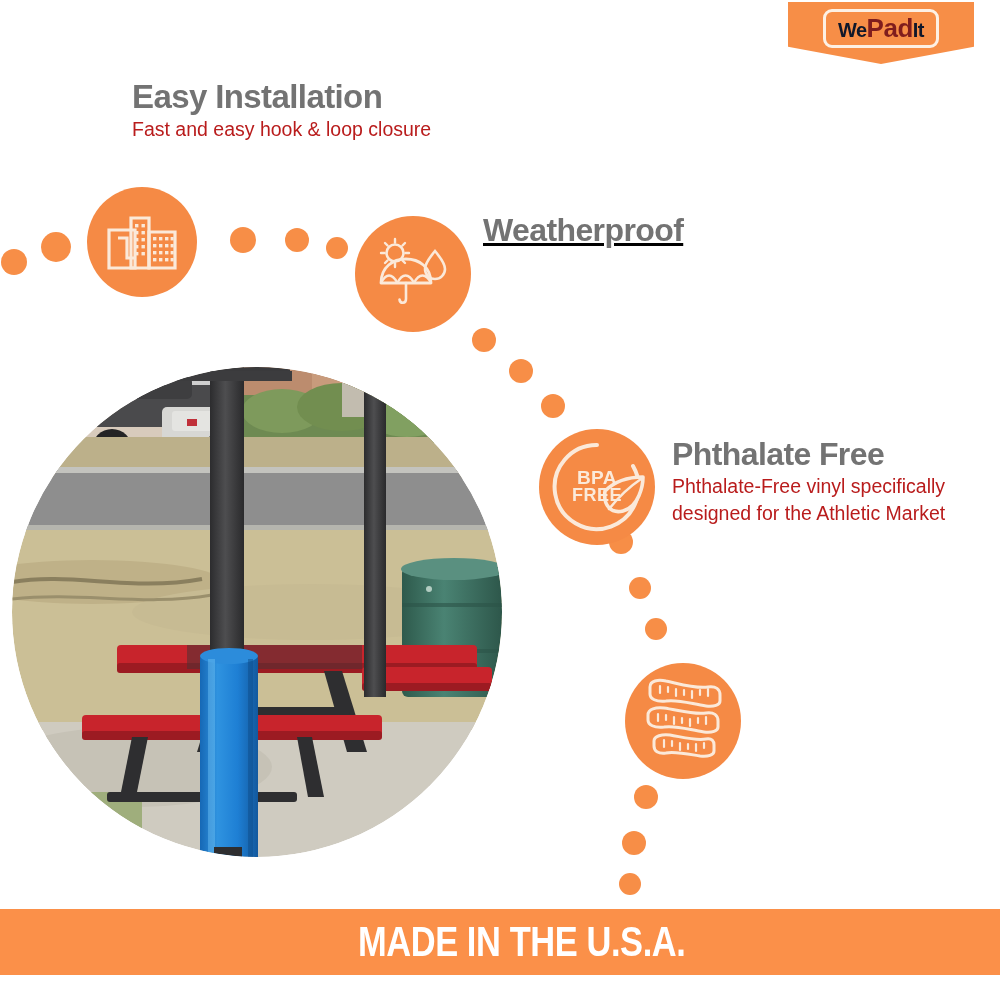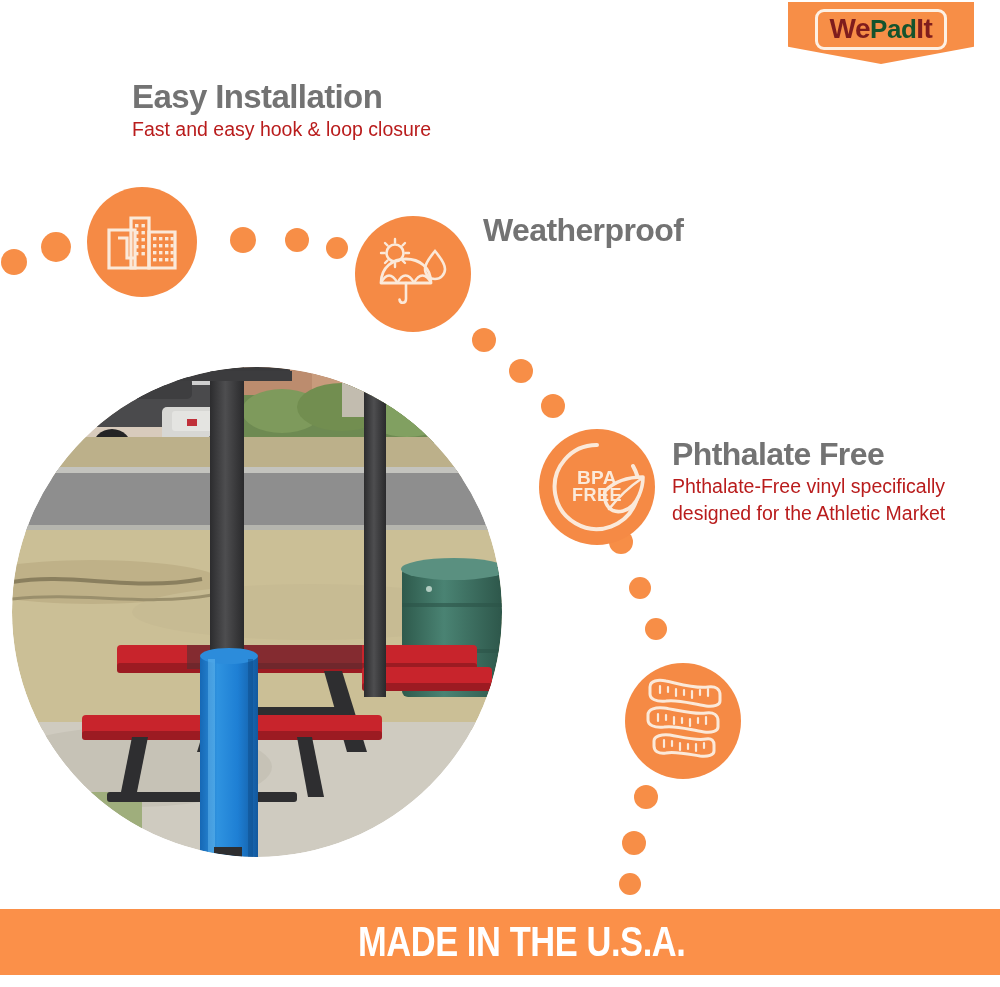"We" .logo-we, .logo-it { color: #7f1d1d -> #0f172a; font-size: 28px -> 20px }
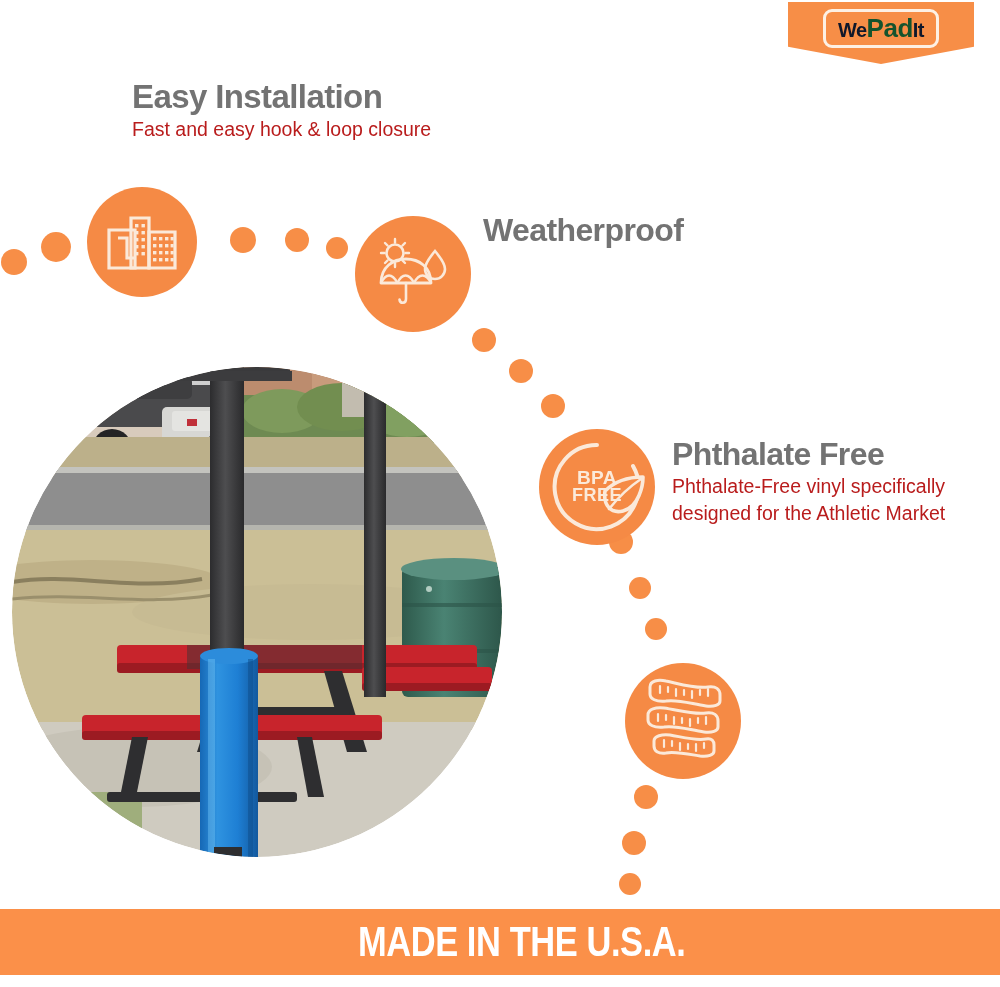"Pad" .logo-pad { color: #14532d -> #7f1d1d }
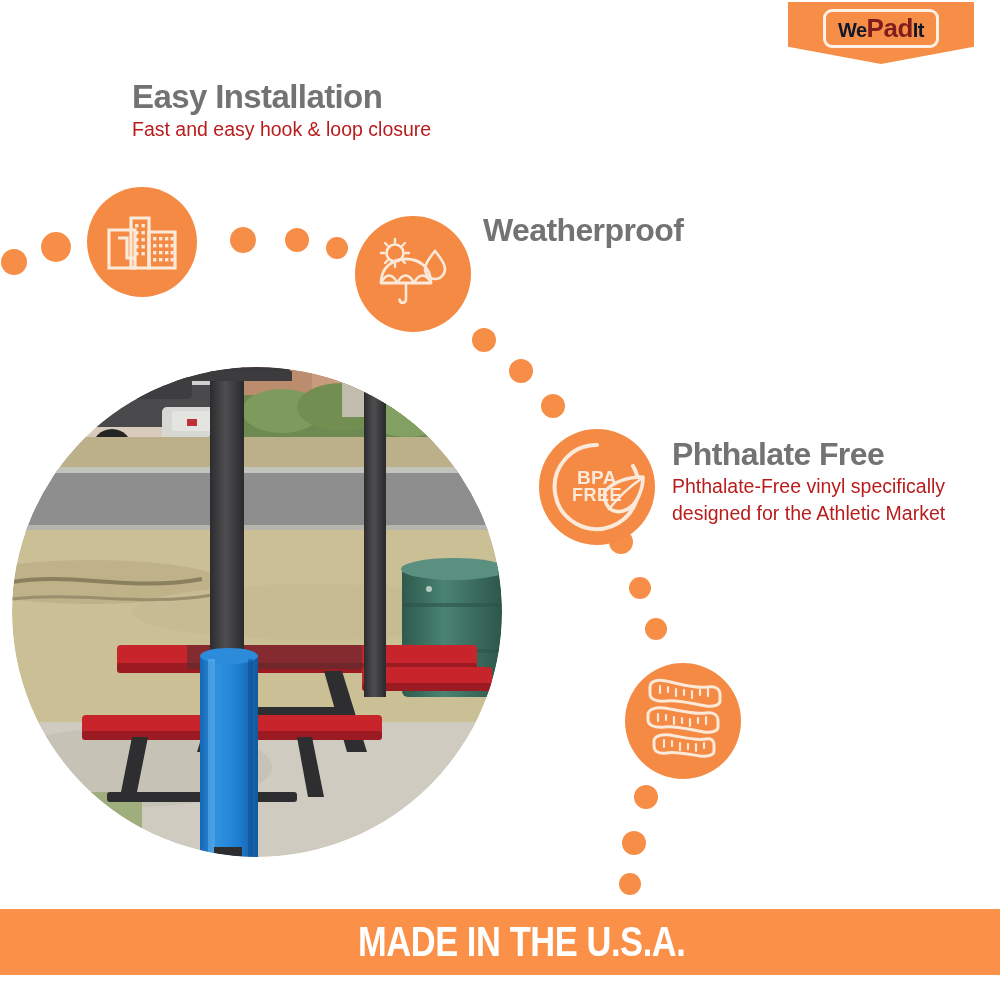"Weatherproof" #block-weather { text-decoration: none -> underline }
